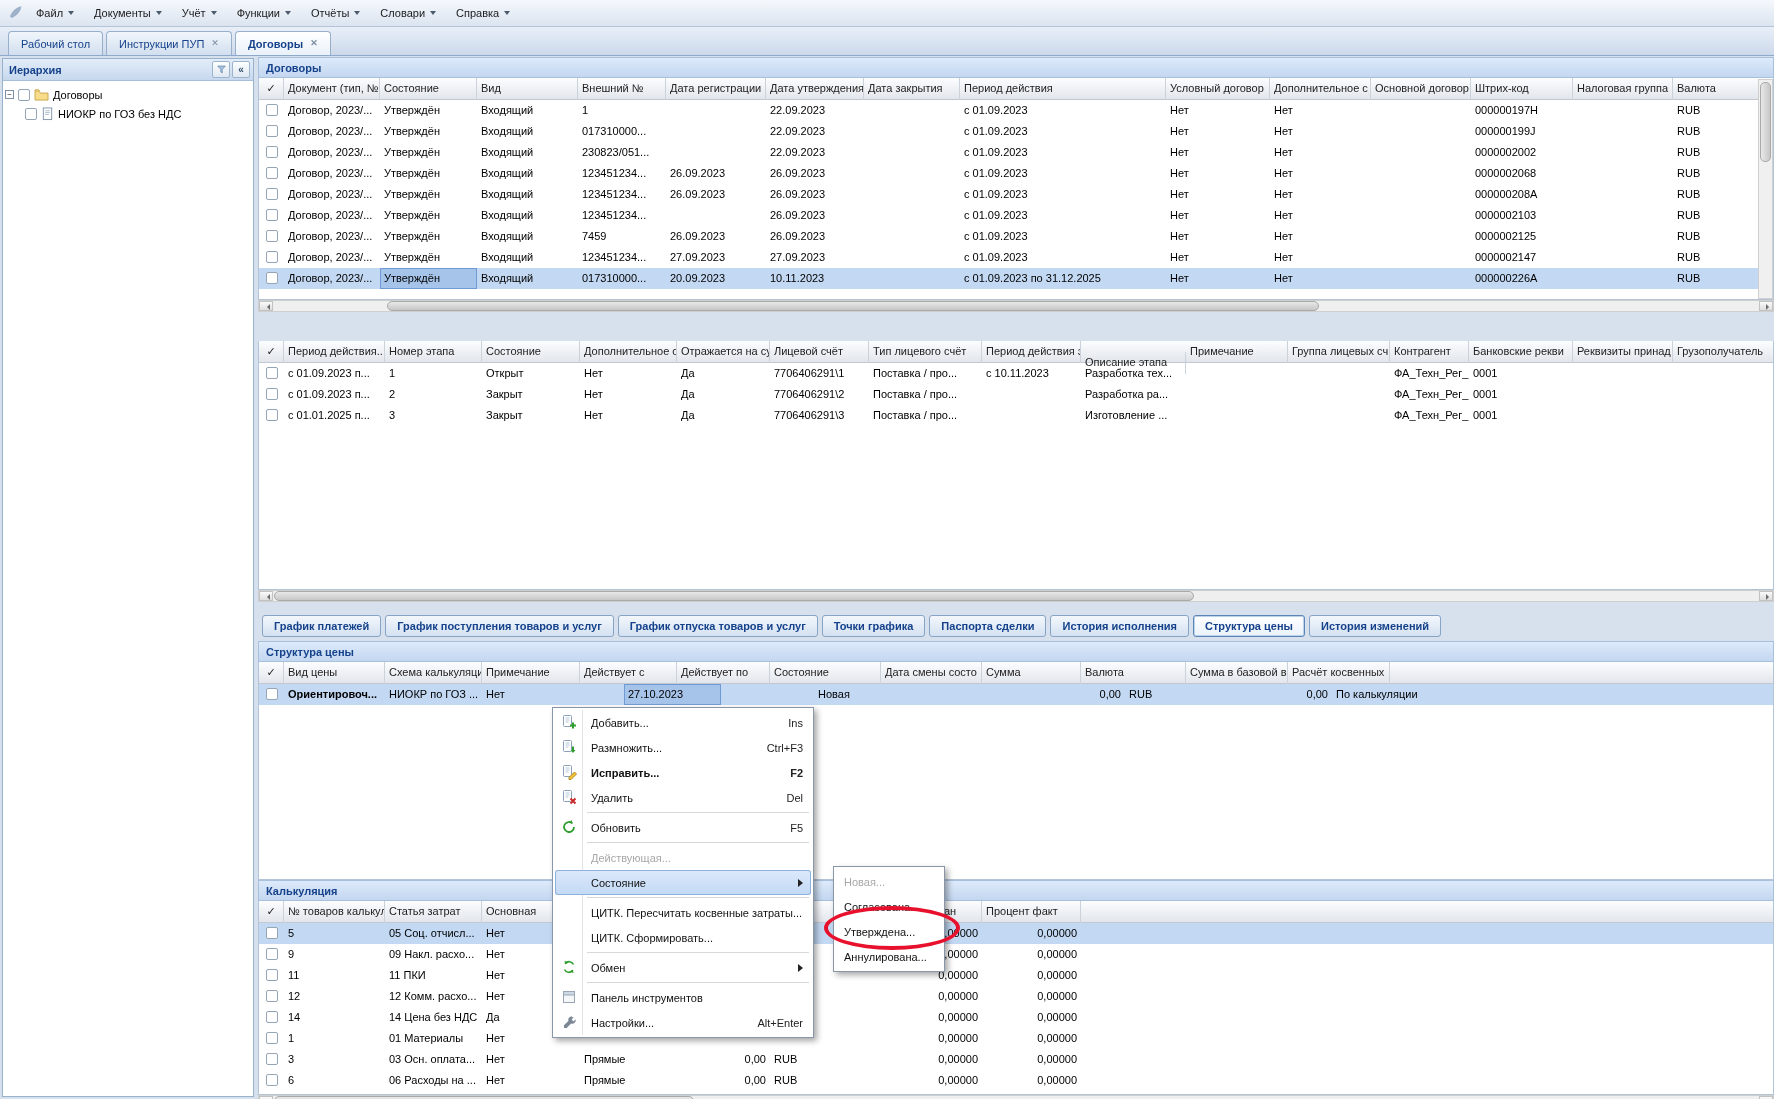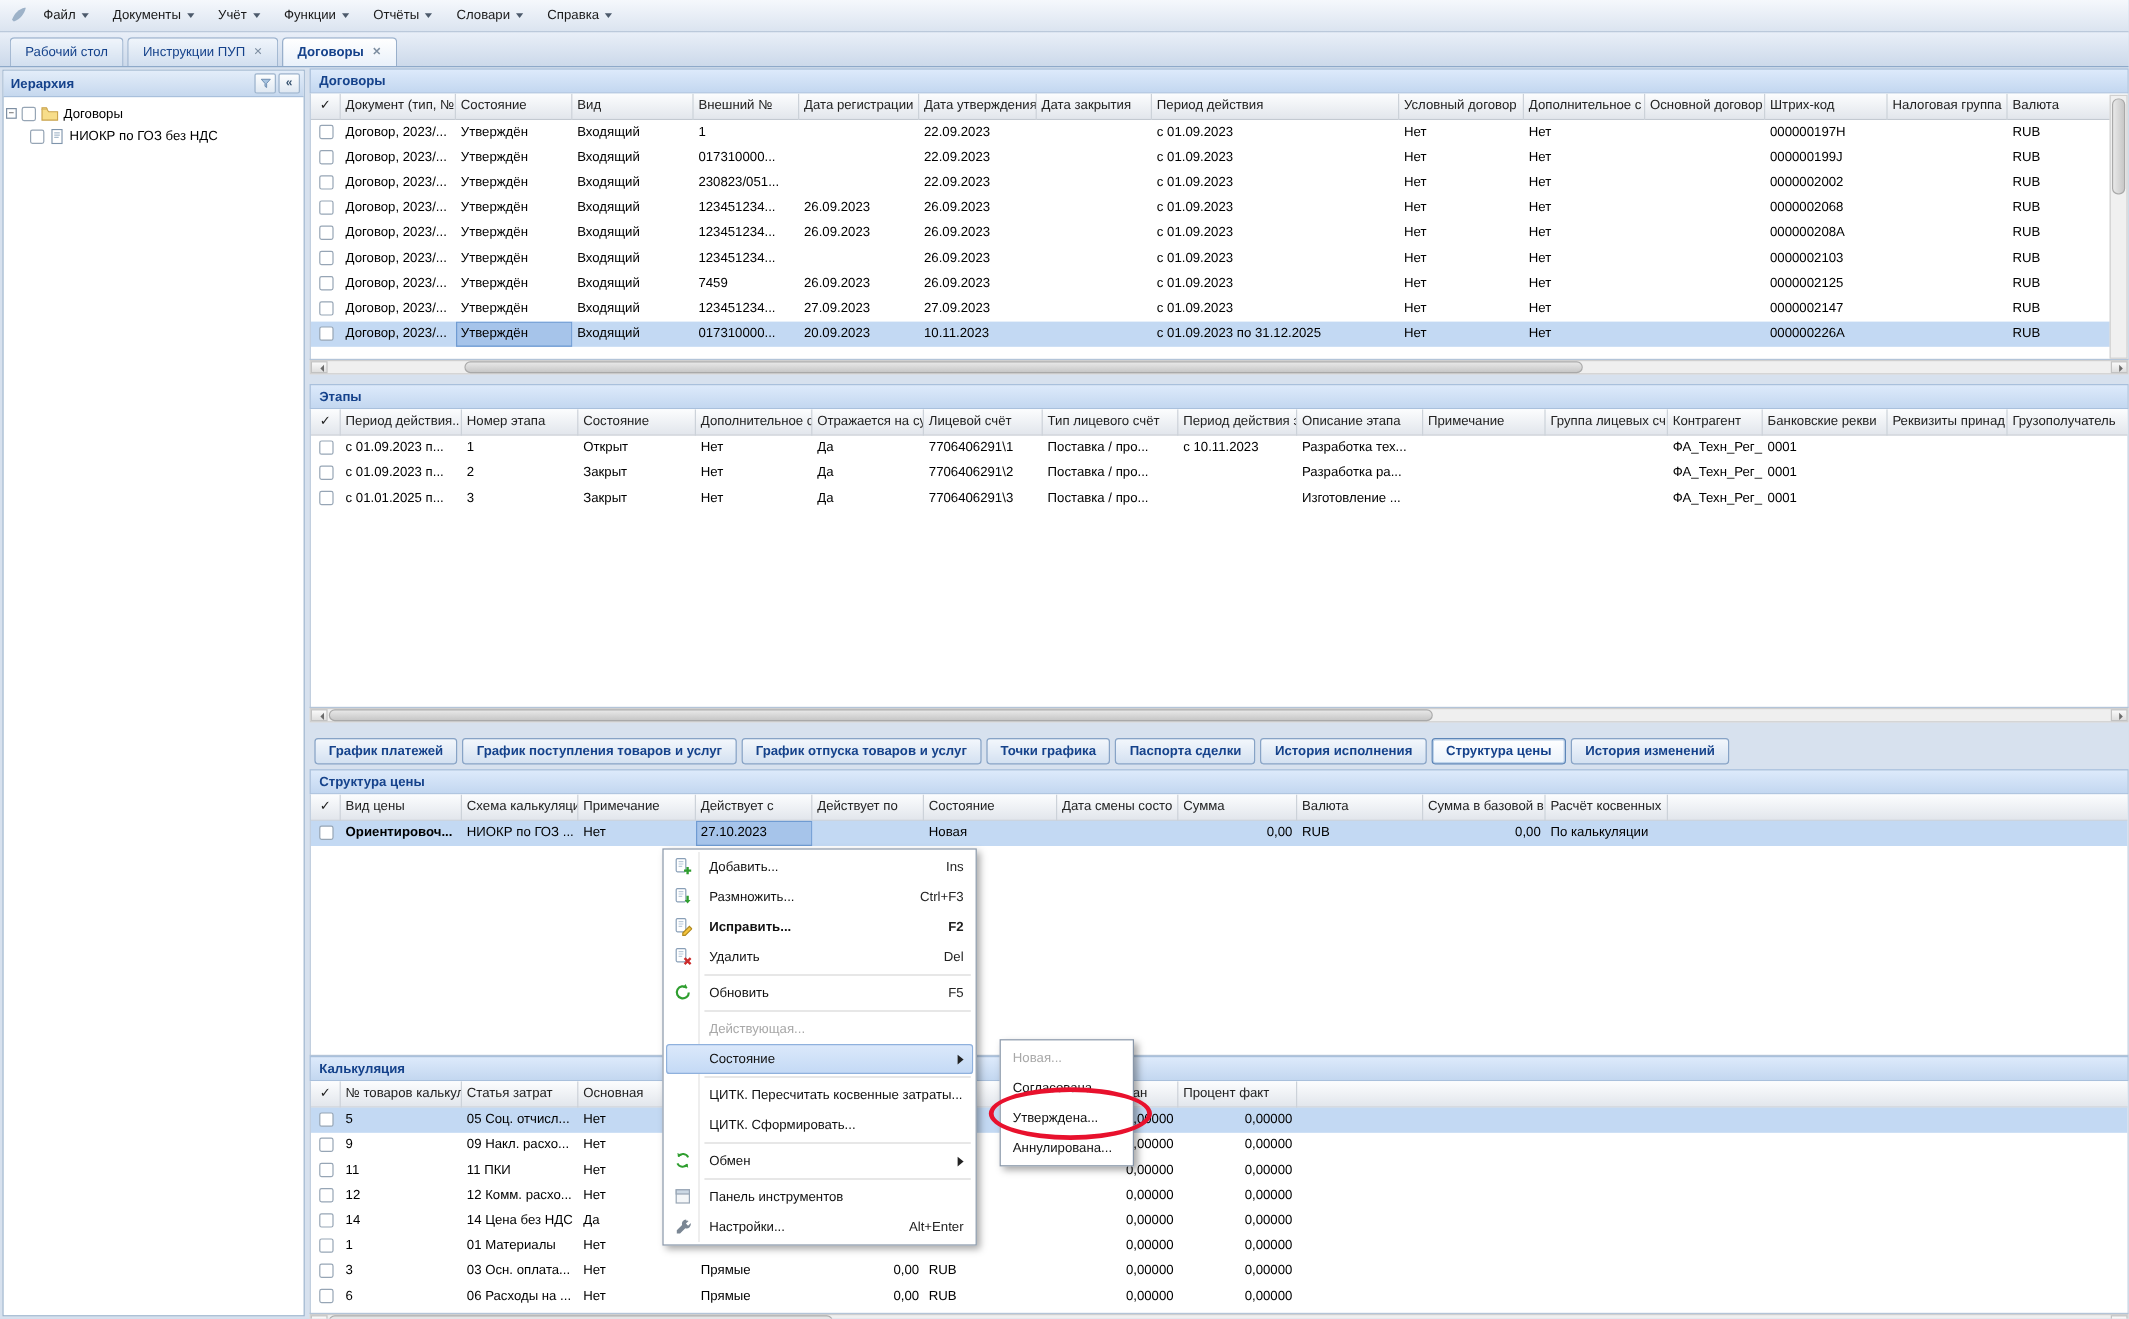"Этапы" div.panel-header { html: <div> <span>Этапы</span> </div> -> none }
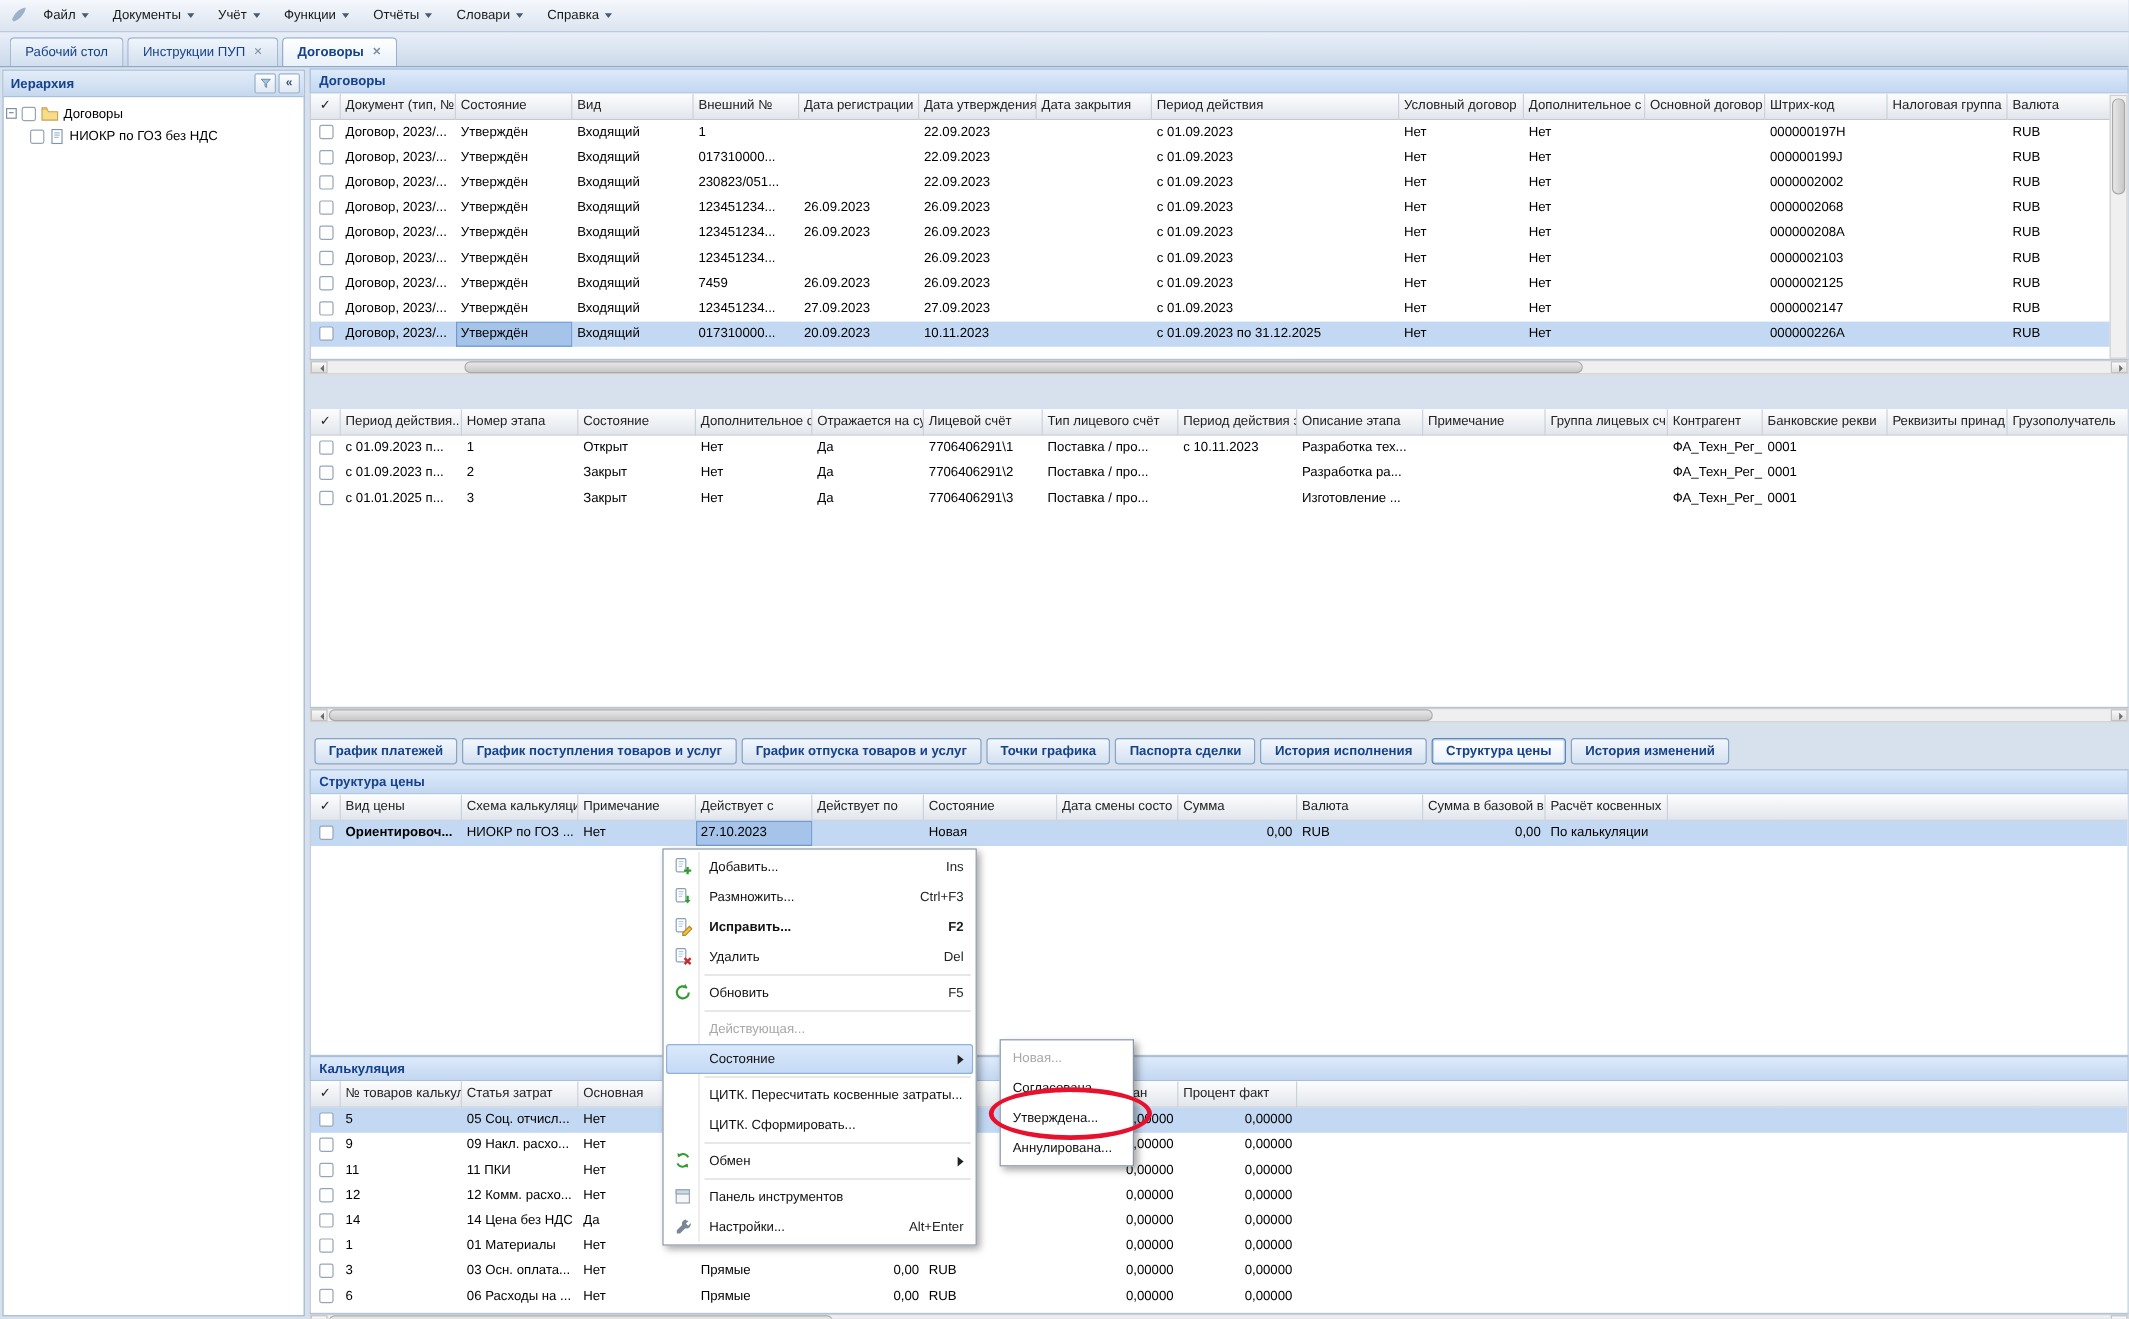"Описание этапа" div.tbl-hcell { margin-top: none -> 11px }
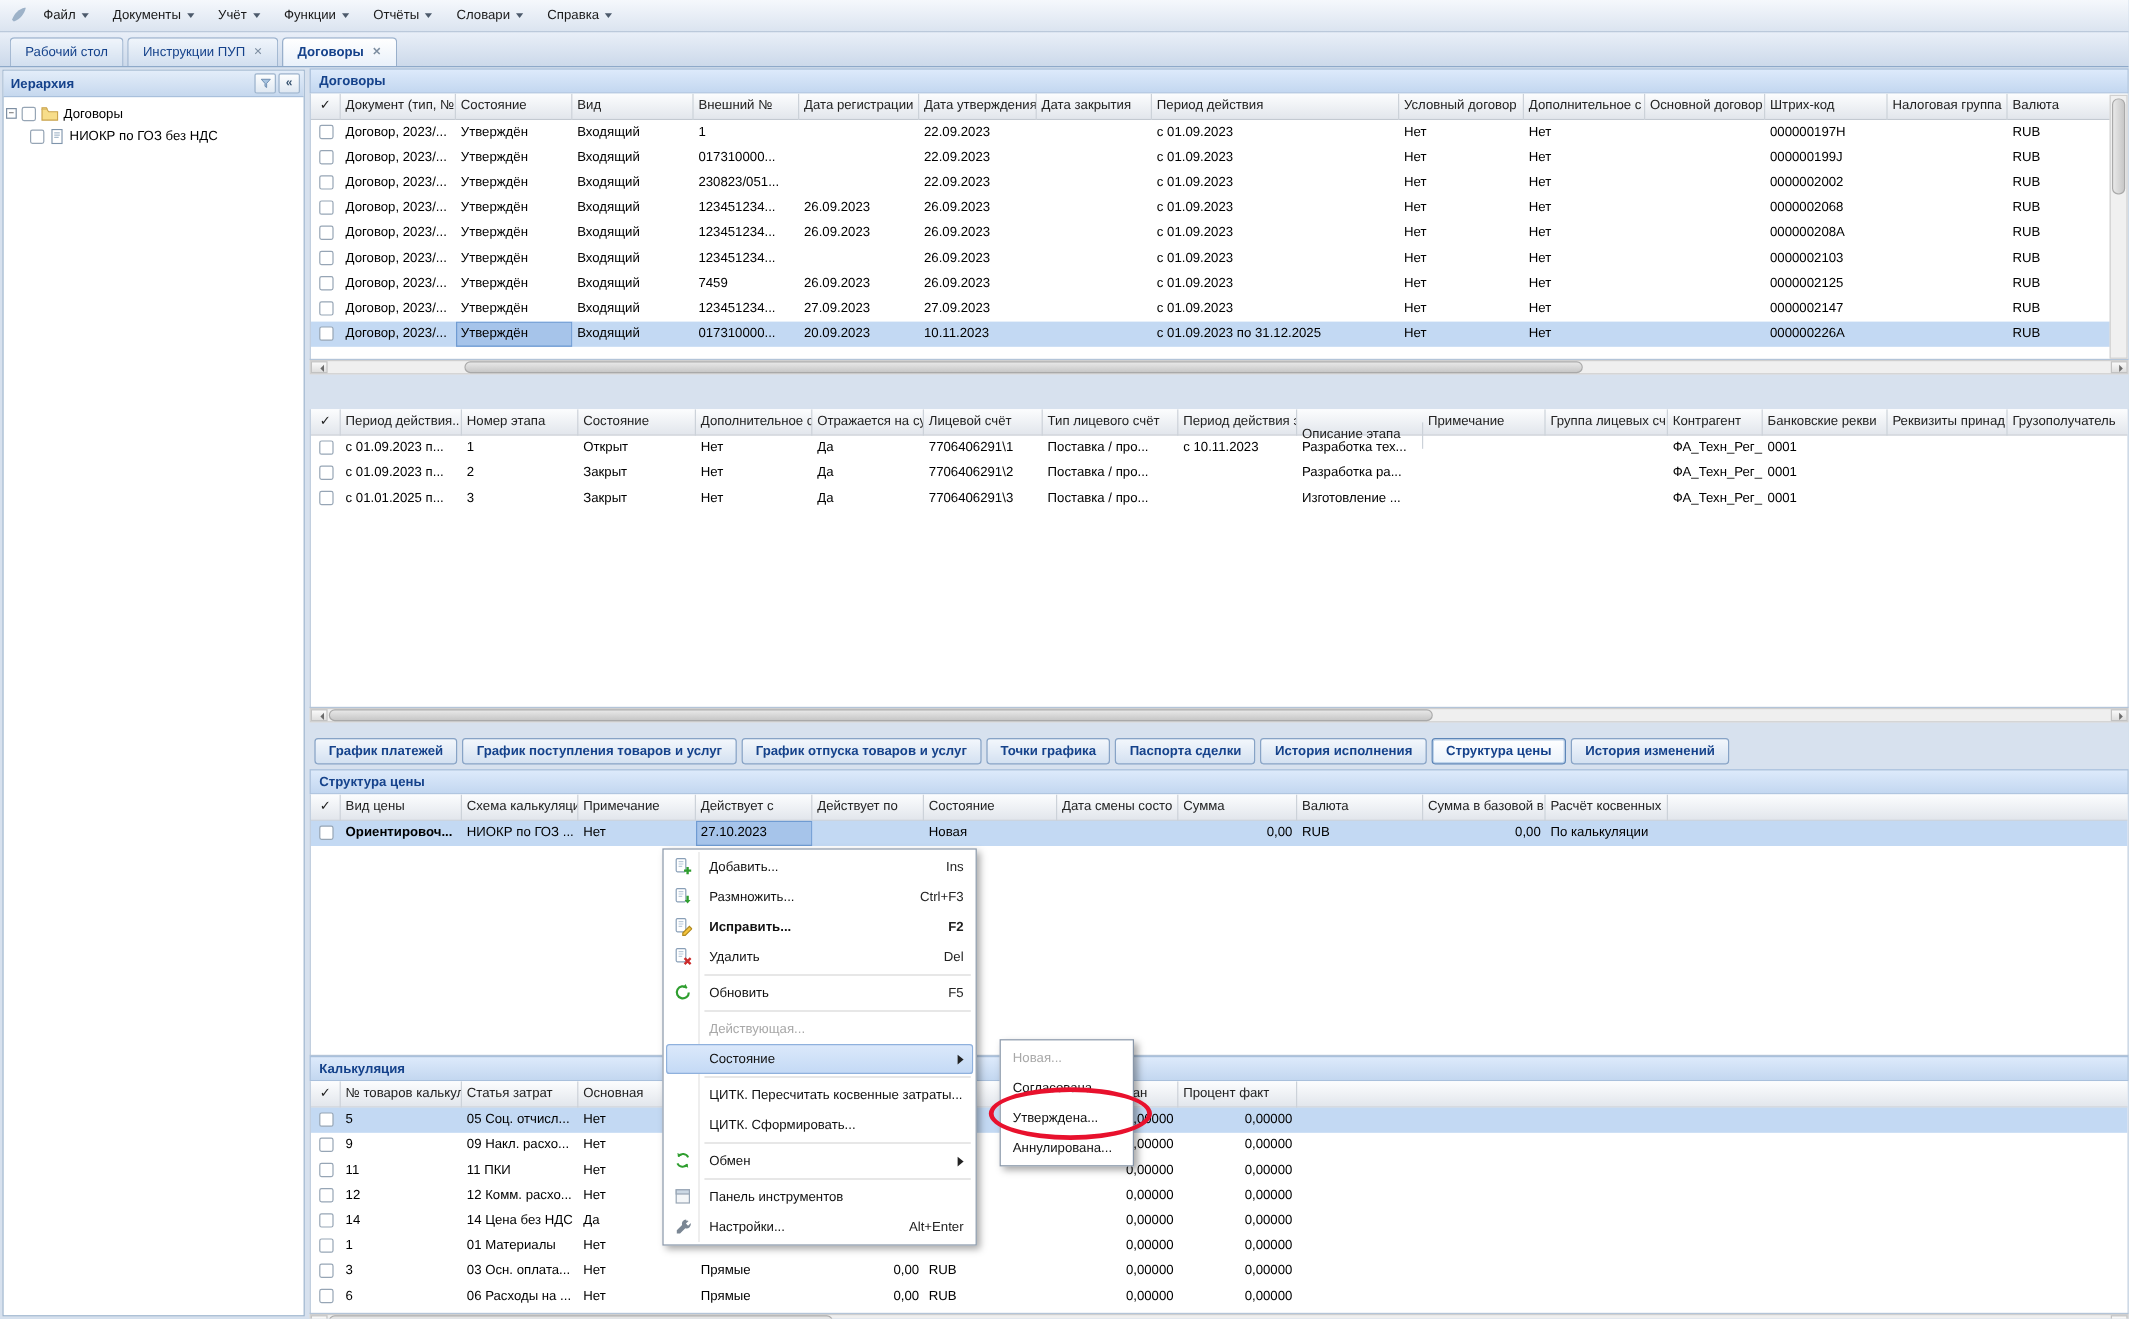"27.10.2023" div.tbl-cell { margin-left: none -> 44px }
